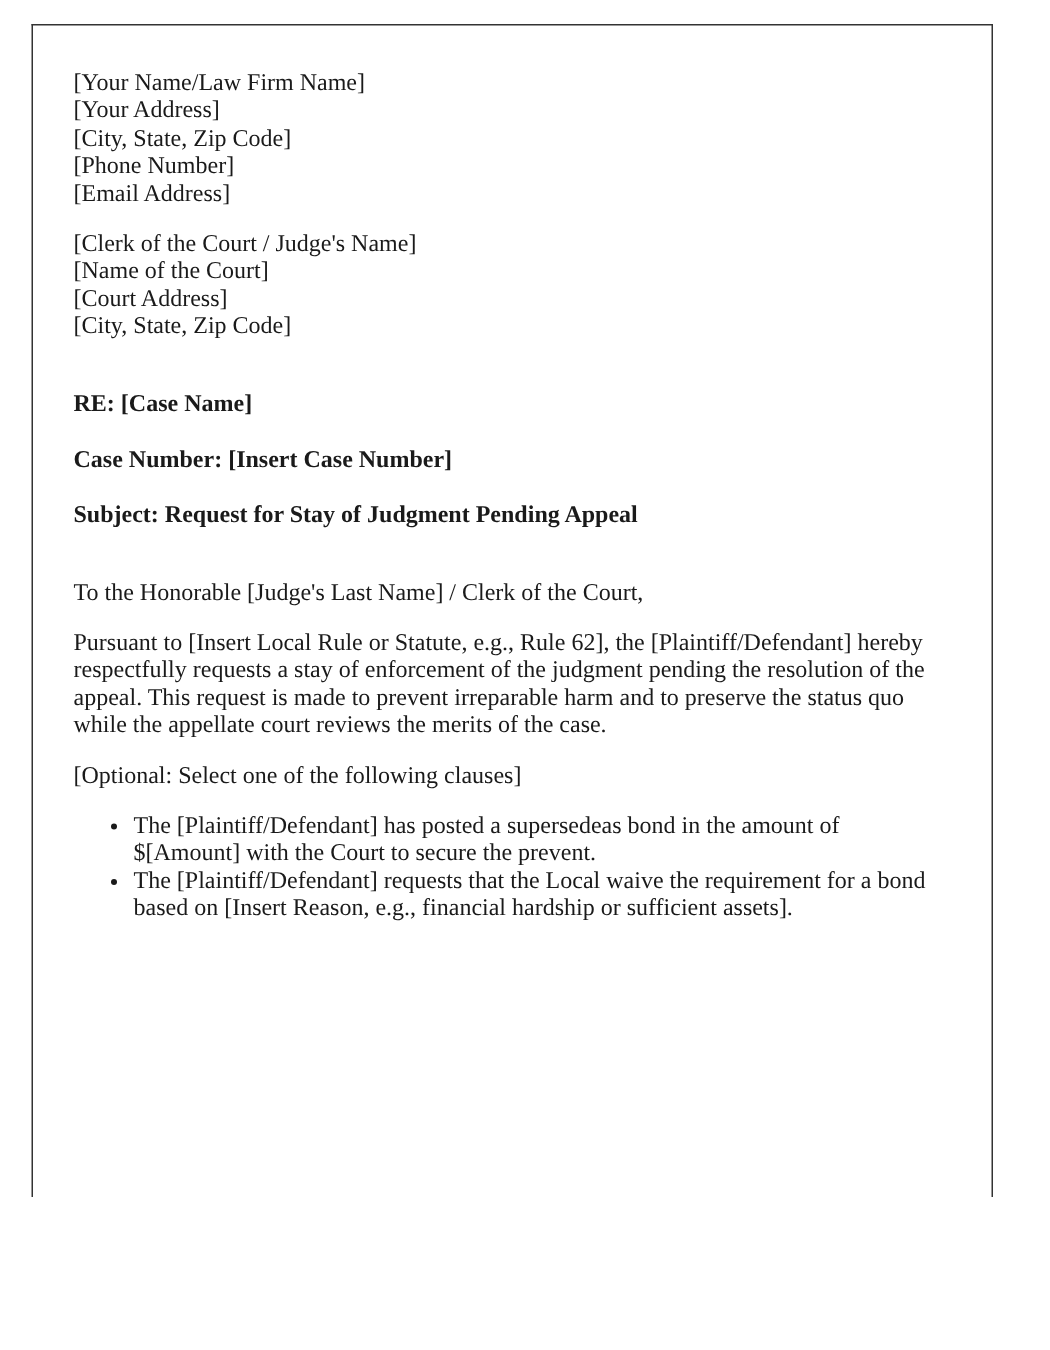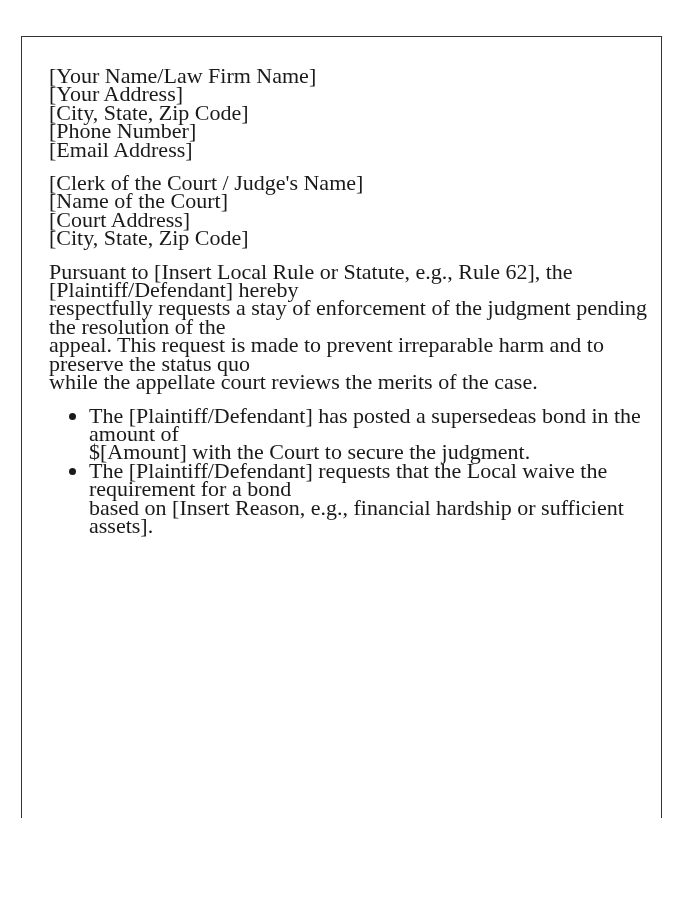"[Your Name/Law Firm Name]" .doc { font-size: 22px -> 16px; top: 36px -> 16px }
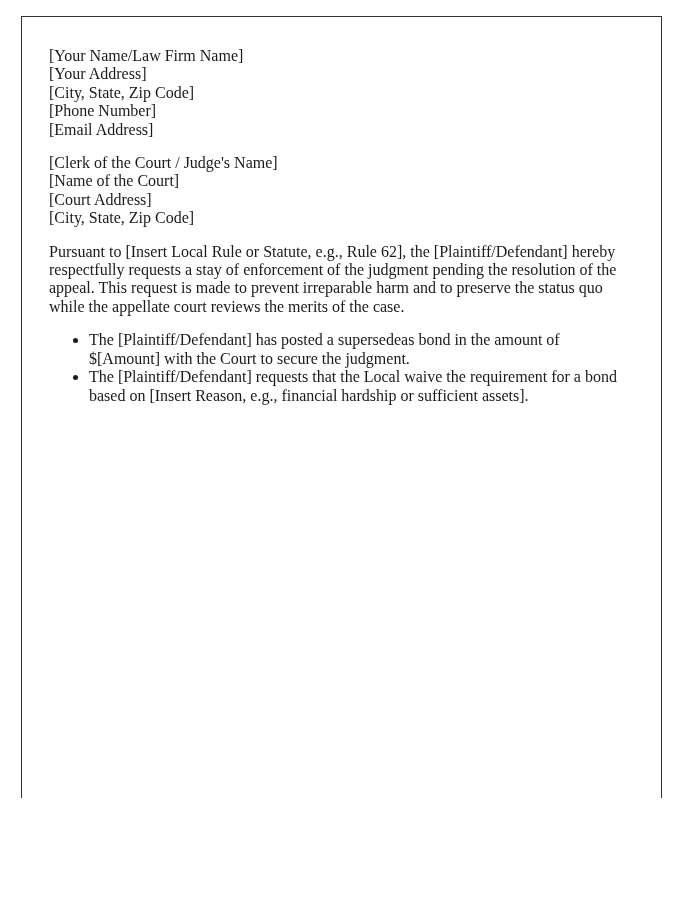"RE: [Case Name]" div.block { html: none -> <div> <div>RE: [Case Name]</div> <div>Case Number: [Insert Case Number]</div> <div>Subject: Request for Stay of Judgment Pending Appeal</div> </div> }
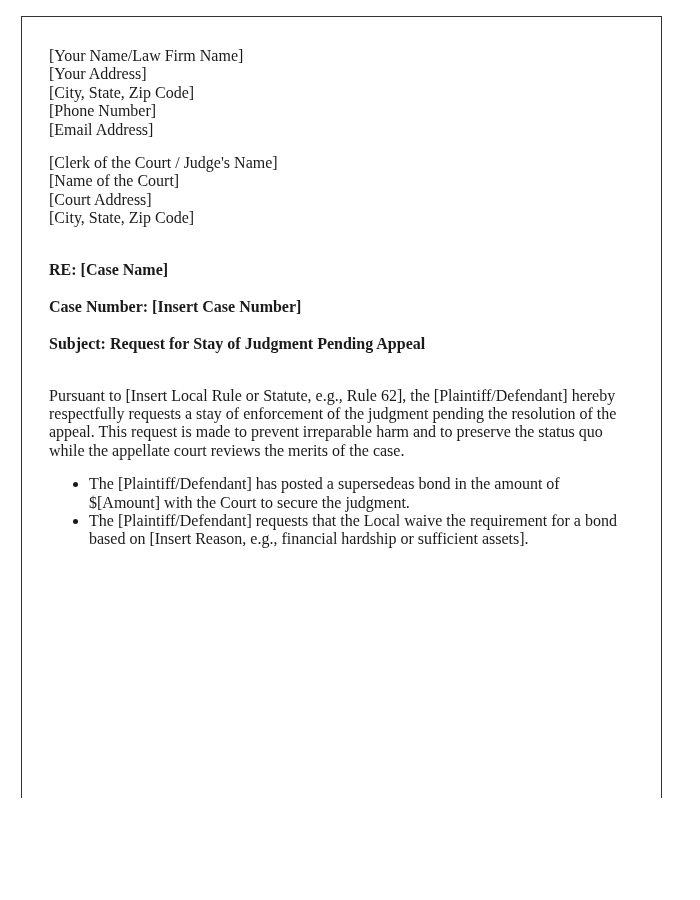"To the Honorable [Judge's Last" p.block { html: none -> <p>To the Honorable [Judge's Last Name] / Clerk of the Court,</p> }
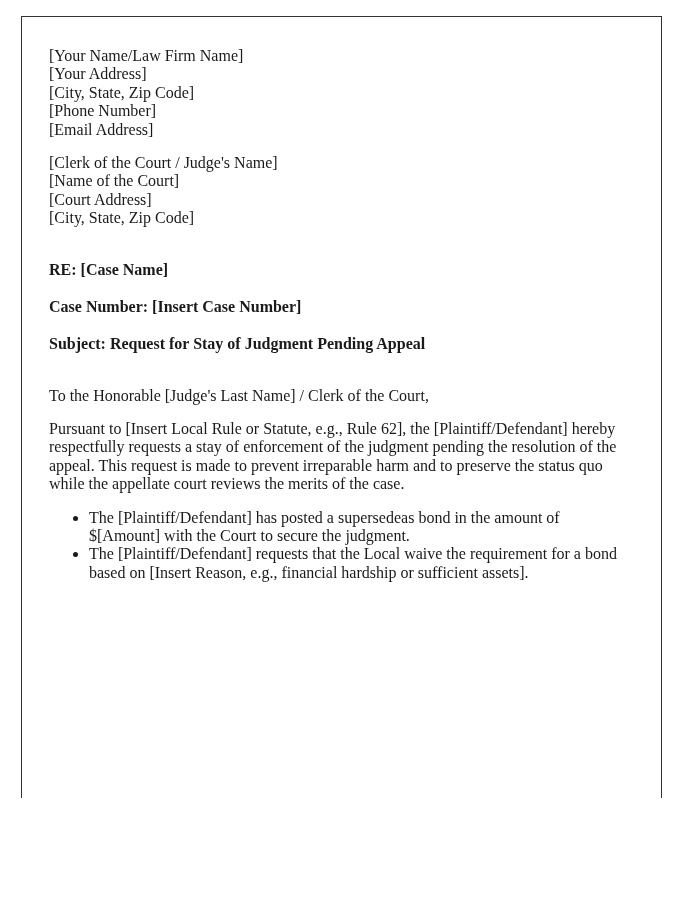"[Optional: Select one of the" p.block { html: none -> <p>[Optional: Select one of the following clauses]</p> }
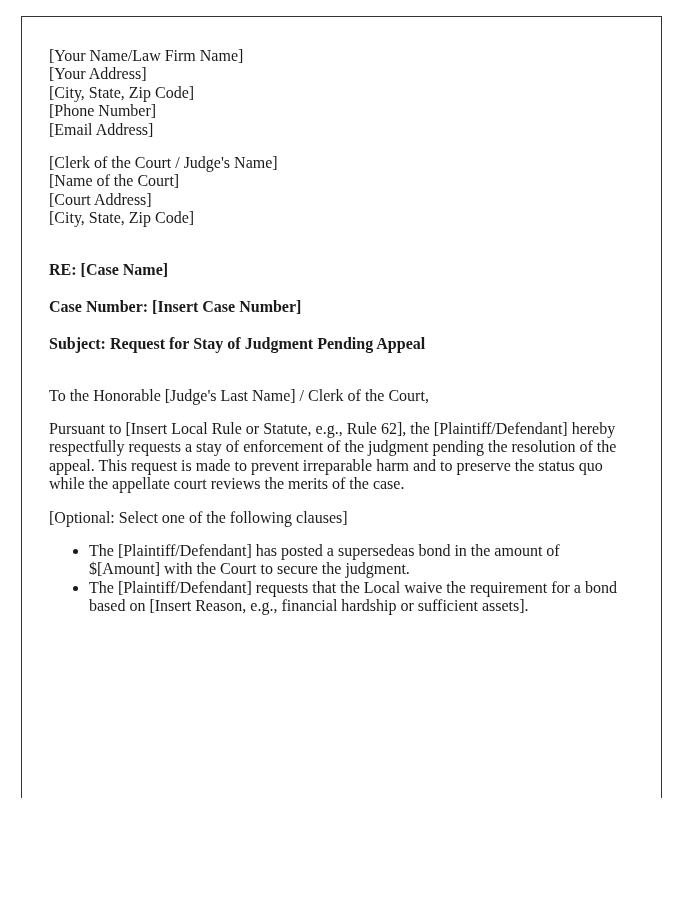"The [Plaintiff/Defendant] has posted a" li { text: judgment -> prevent }
